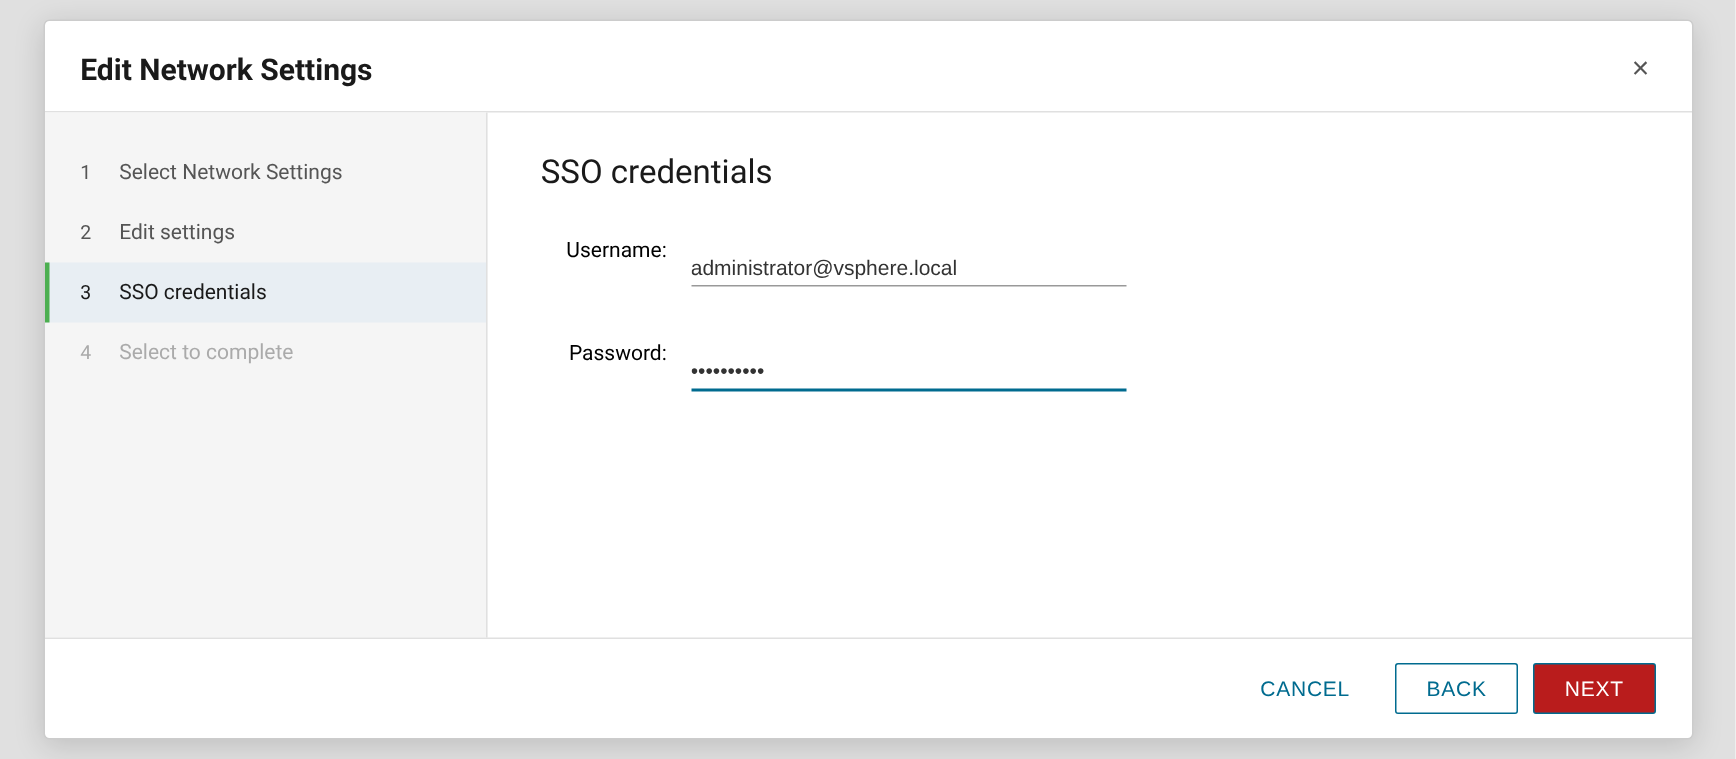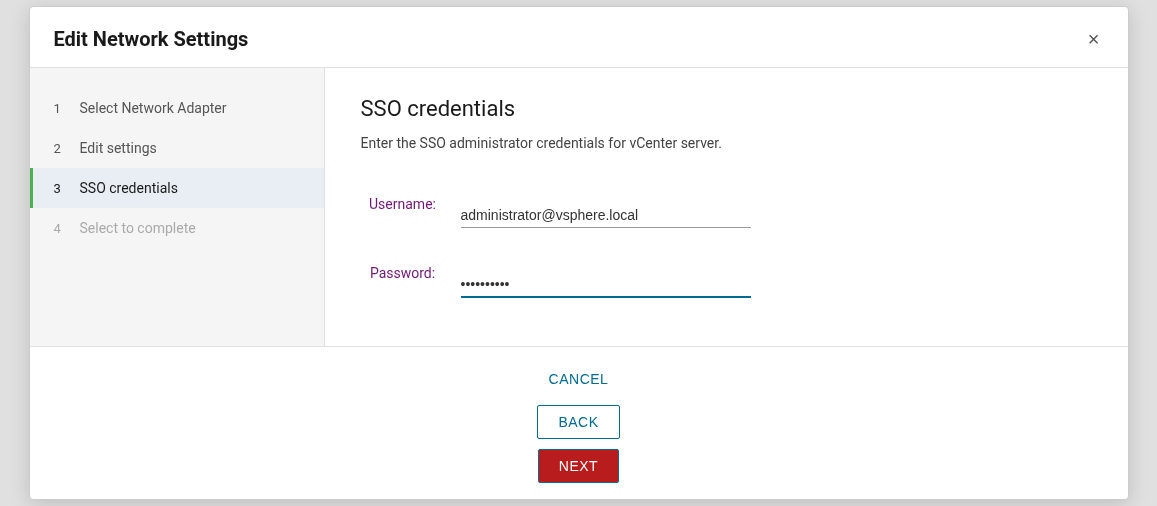"Select Network Adapter" span.step-label { text: Adapter -> Settings }
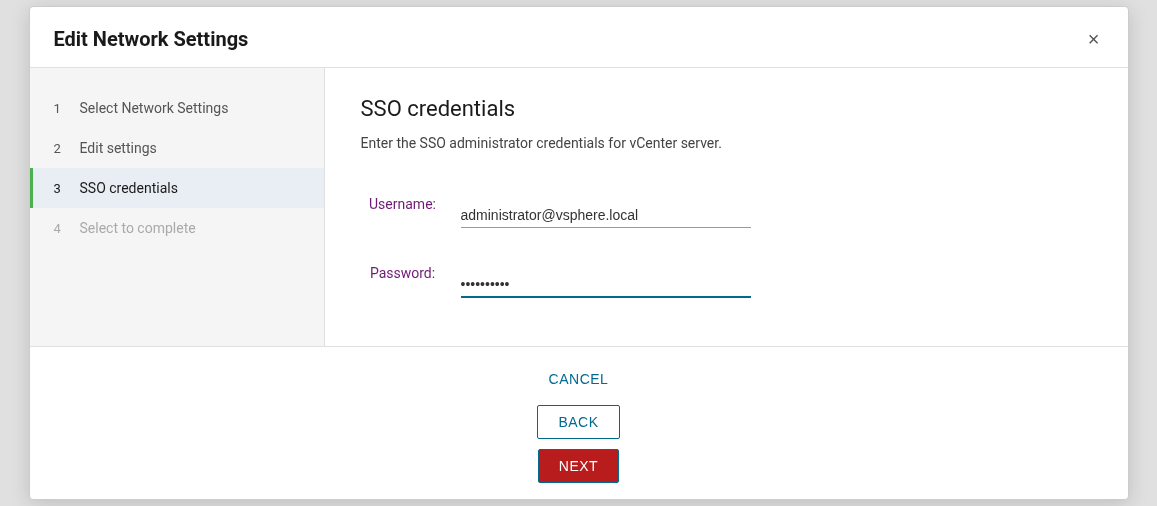"Enter the SSO administrator credentials" div.section-desc { html: <div>Enter the SSO administrator credentials for vCenter server.</div> -> none }
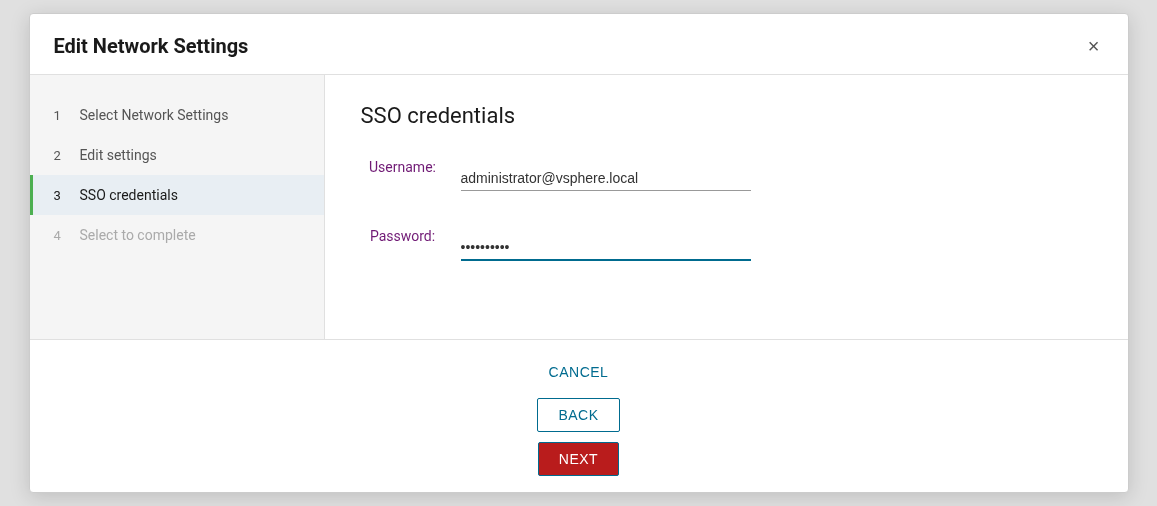"Username:" .form-label { color: #701a75 -> #000000; text-align: center -> right }
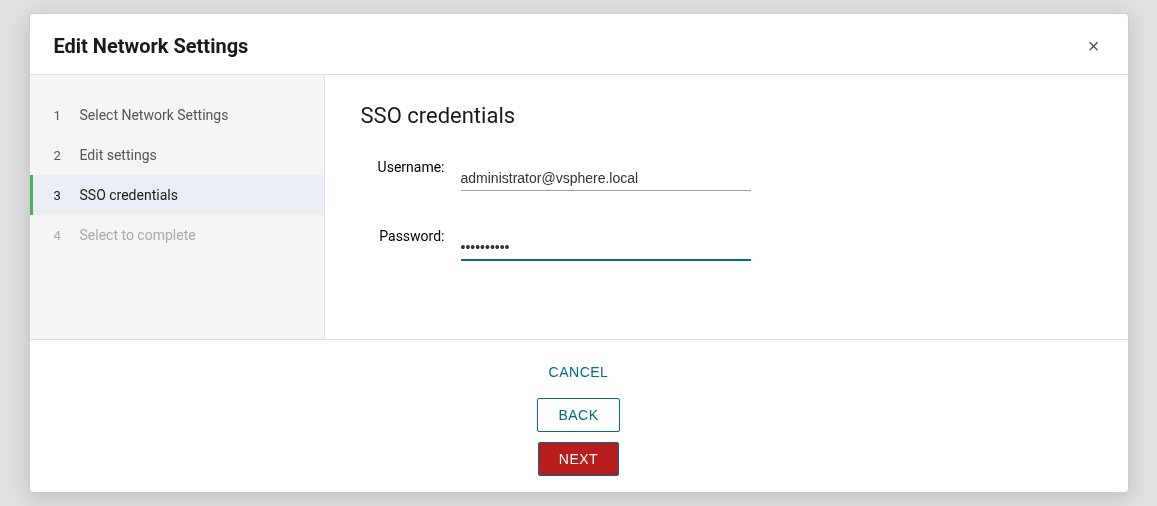"CANCEL" .dialog-footer { flex-direction: column -> none }
